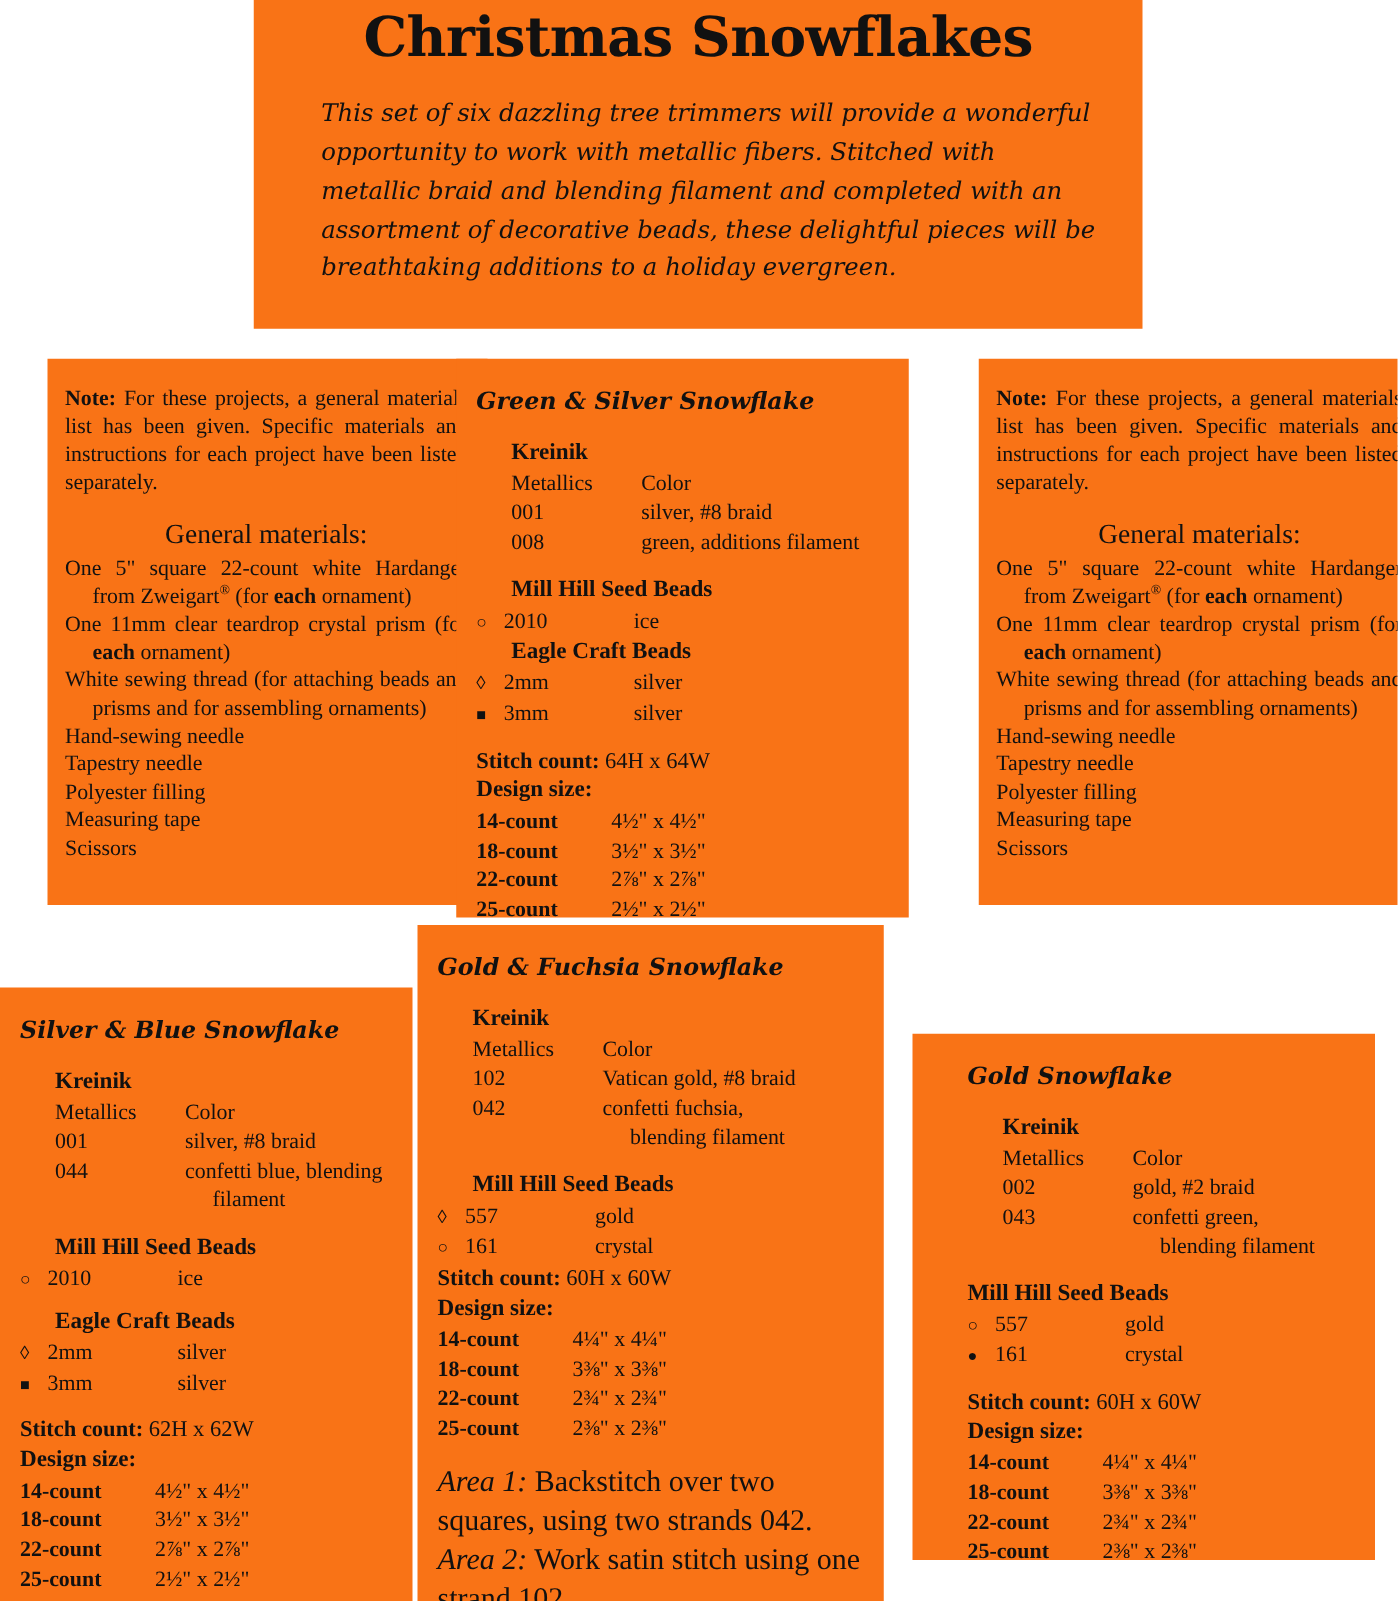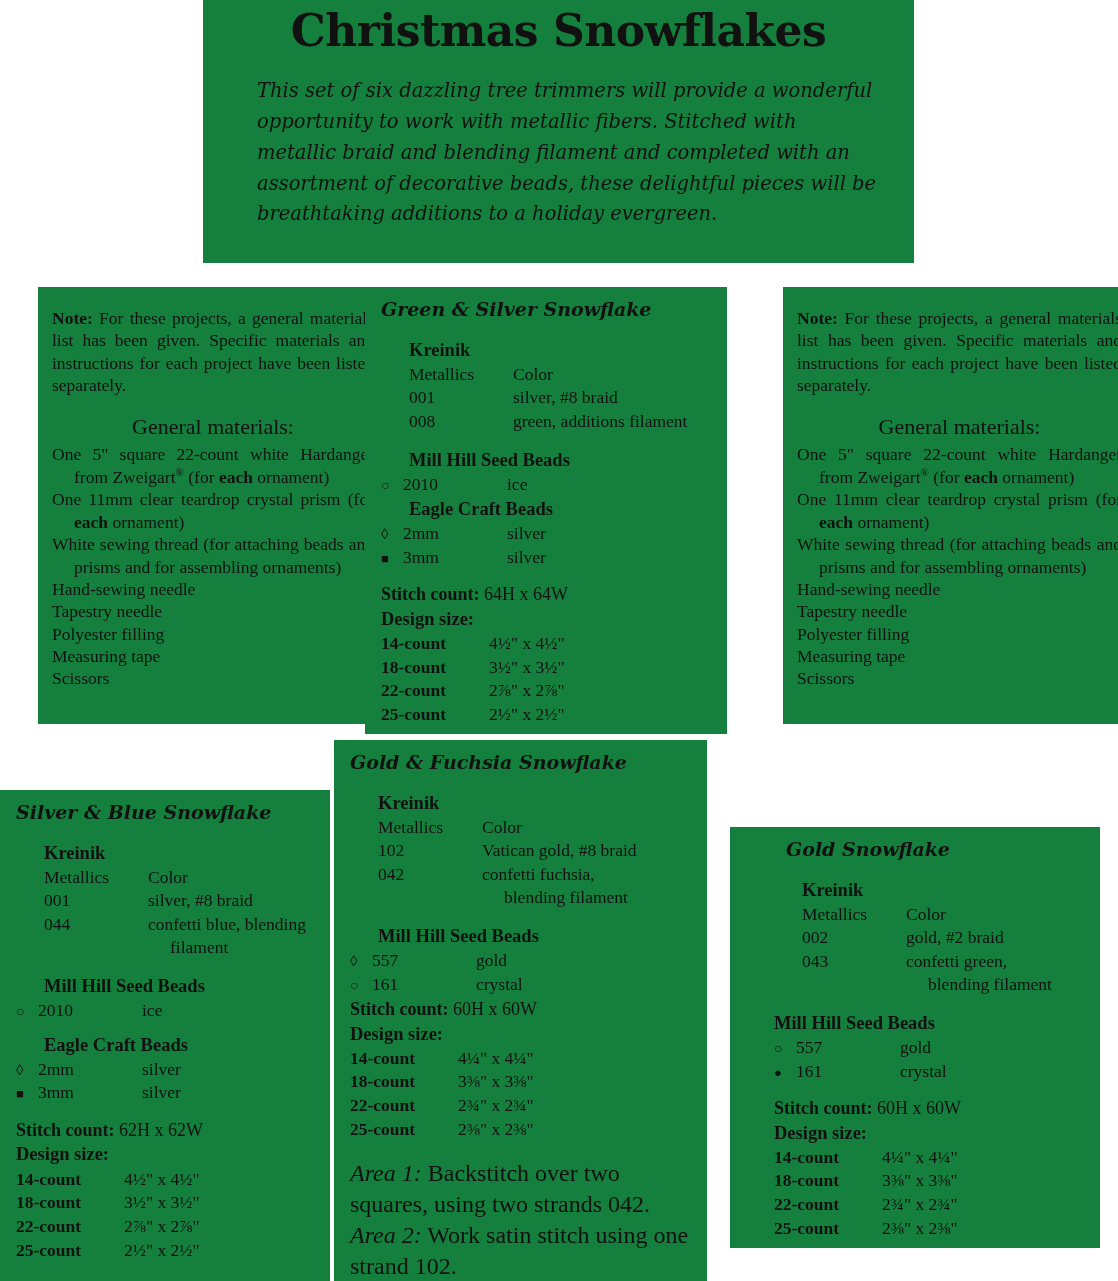"Christmas Snowflakes" .panel { background: #15803d -> #f97316 }
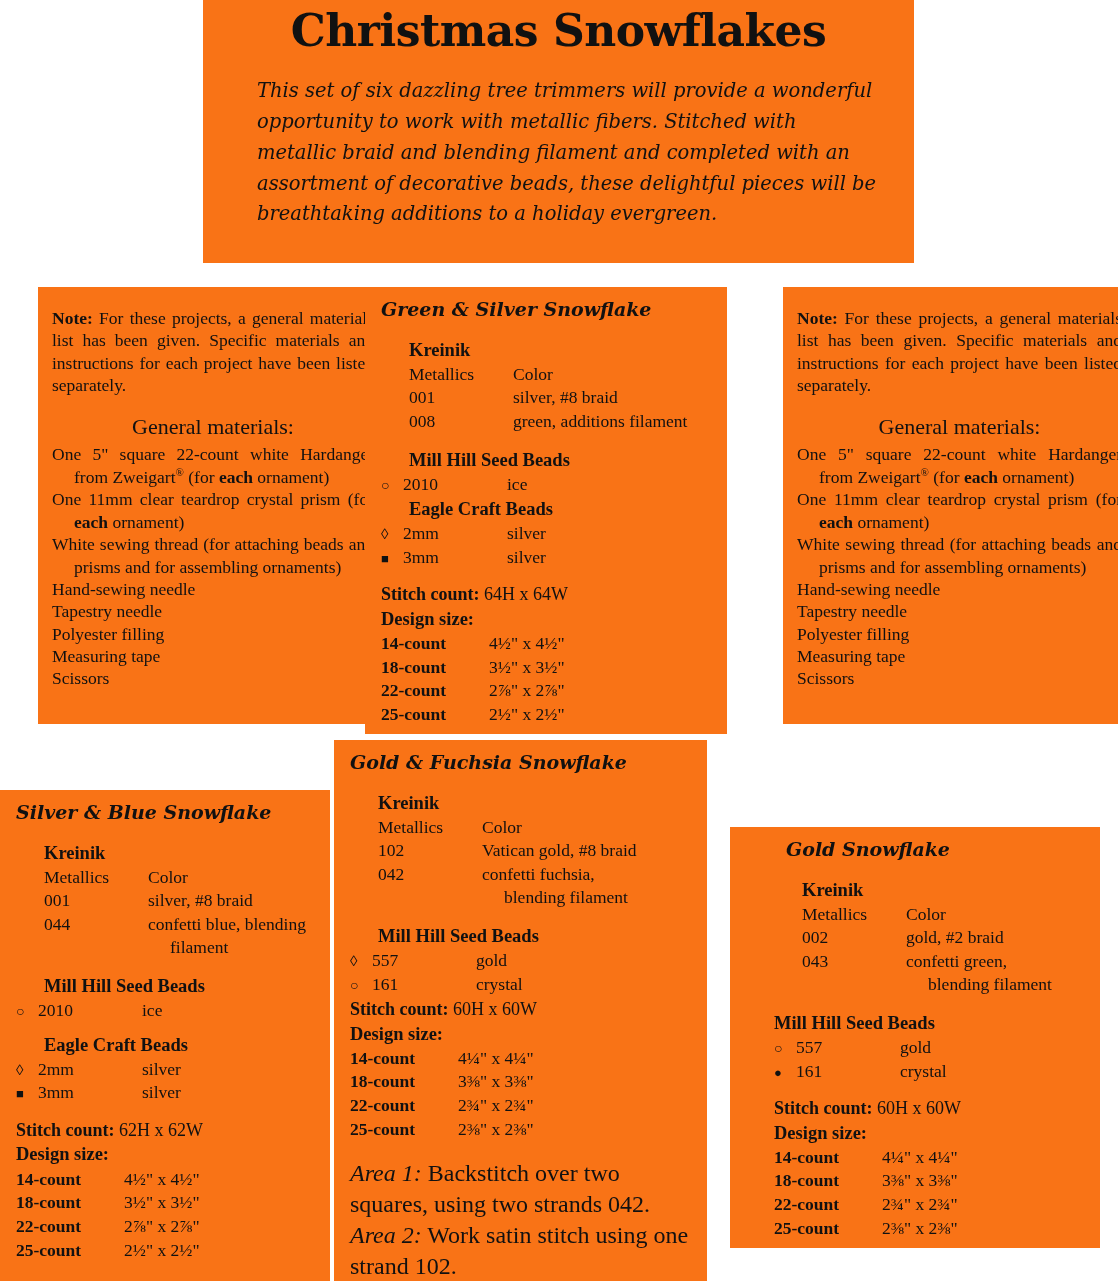"Green & Silver Snowflake" .recipe { padding: 8px 16px -> 20px 16px }
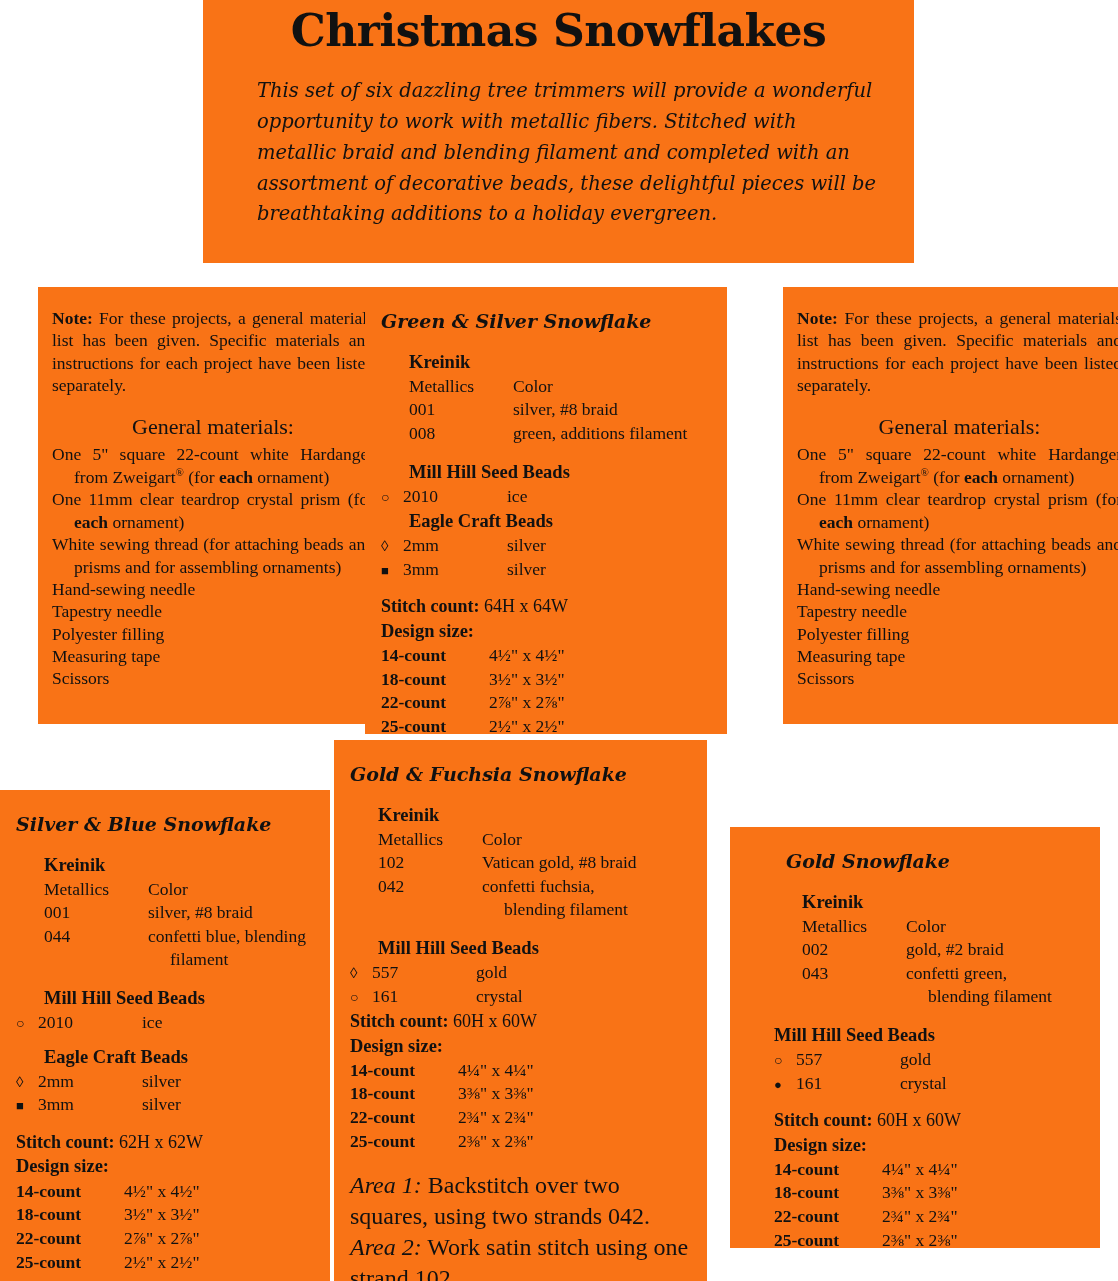"Gold Snowflake" h2 { margin-left: 40px -> 28px }
